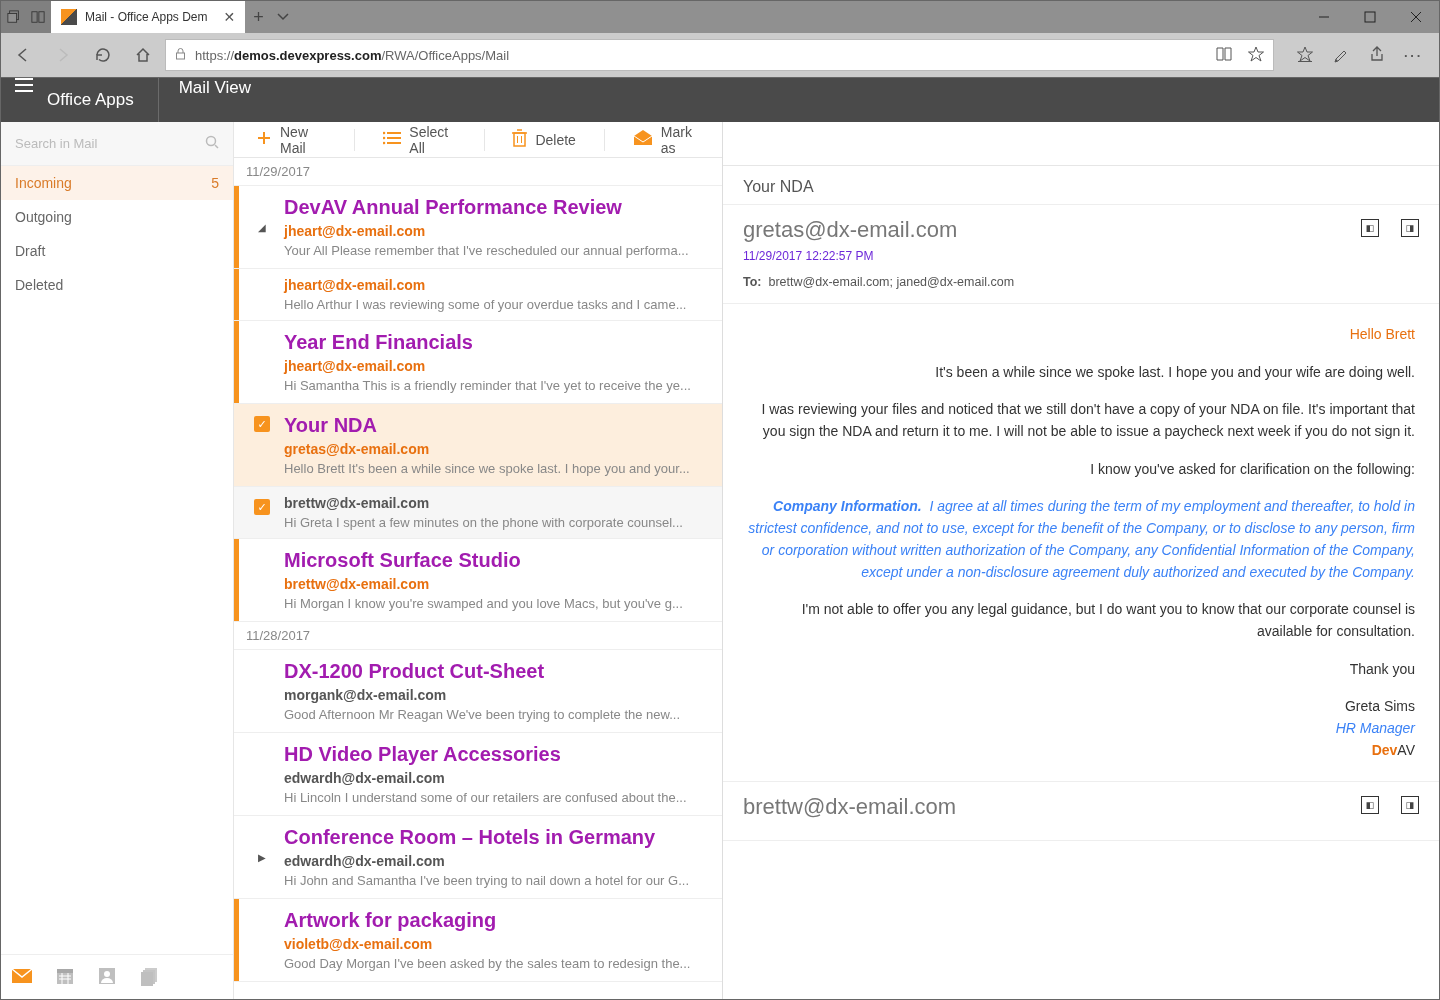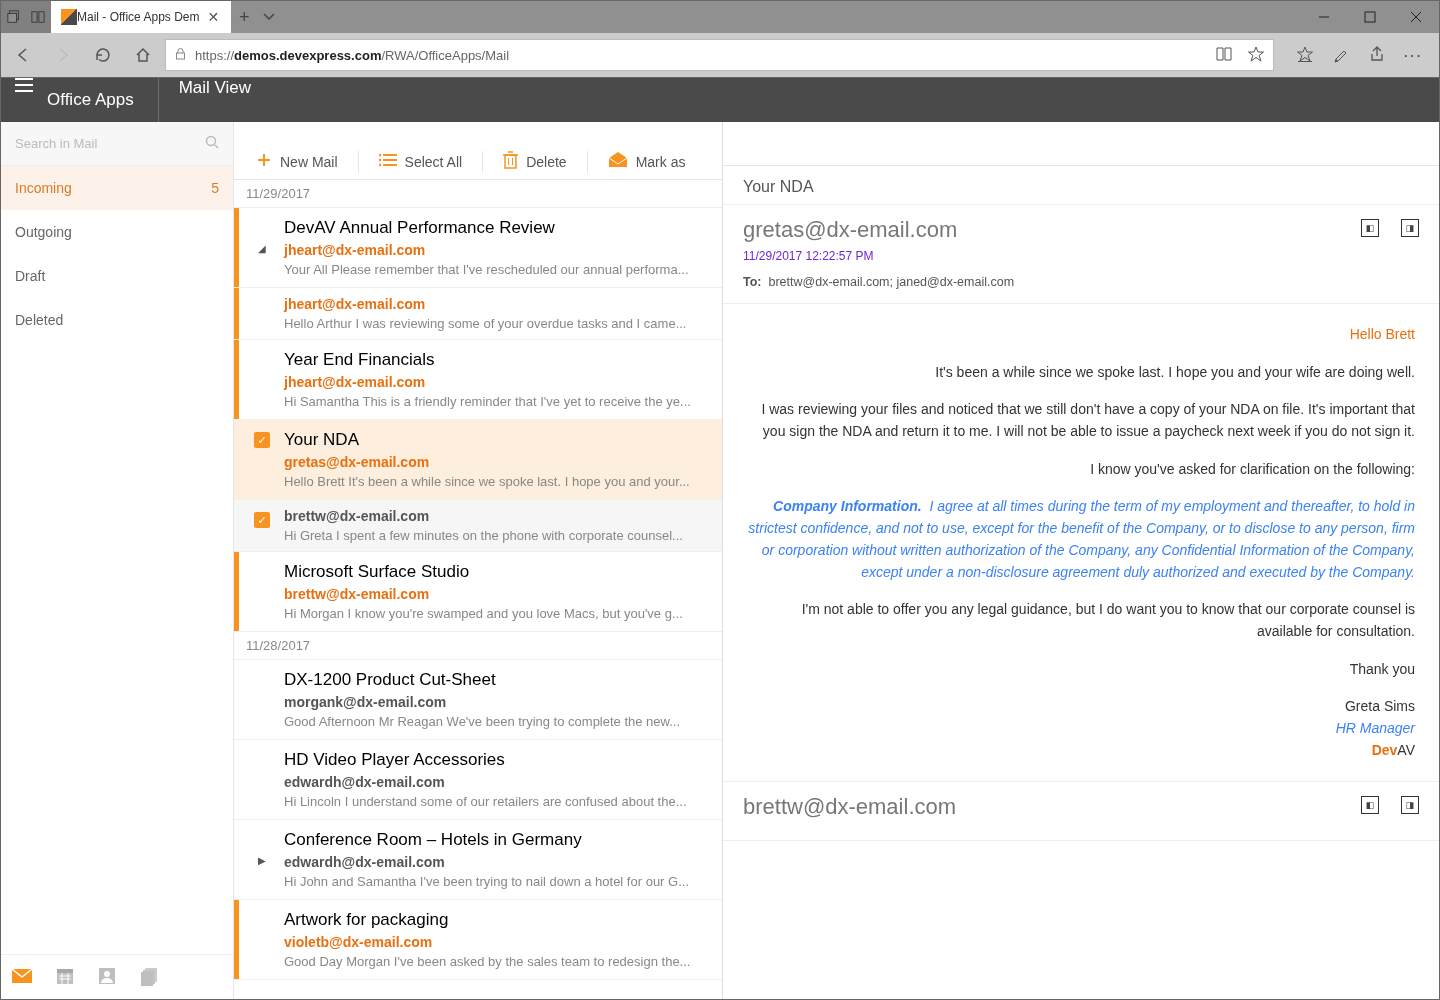"Mail - Office Apps Dem" .tab { gap: none -> 8px }
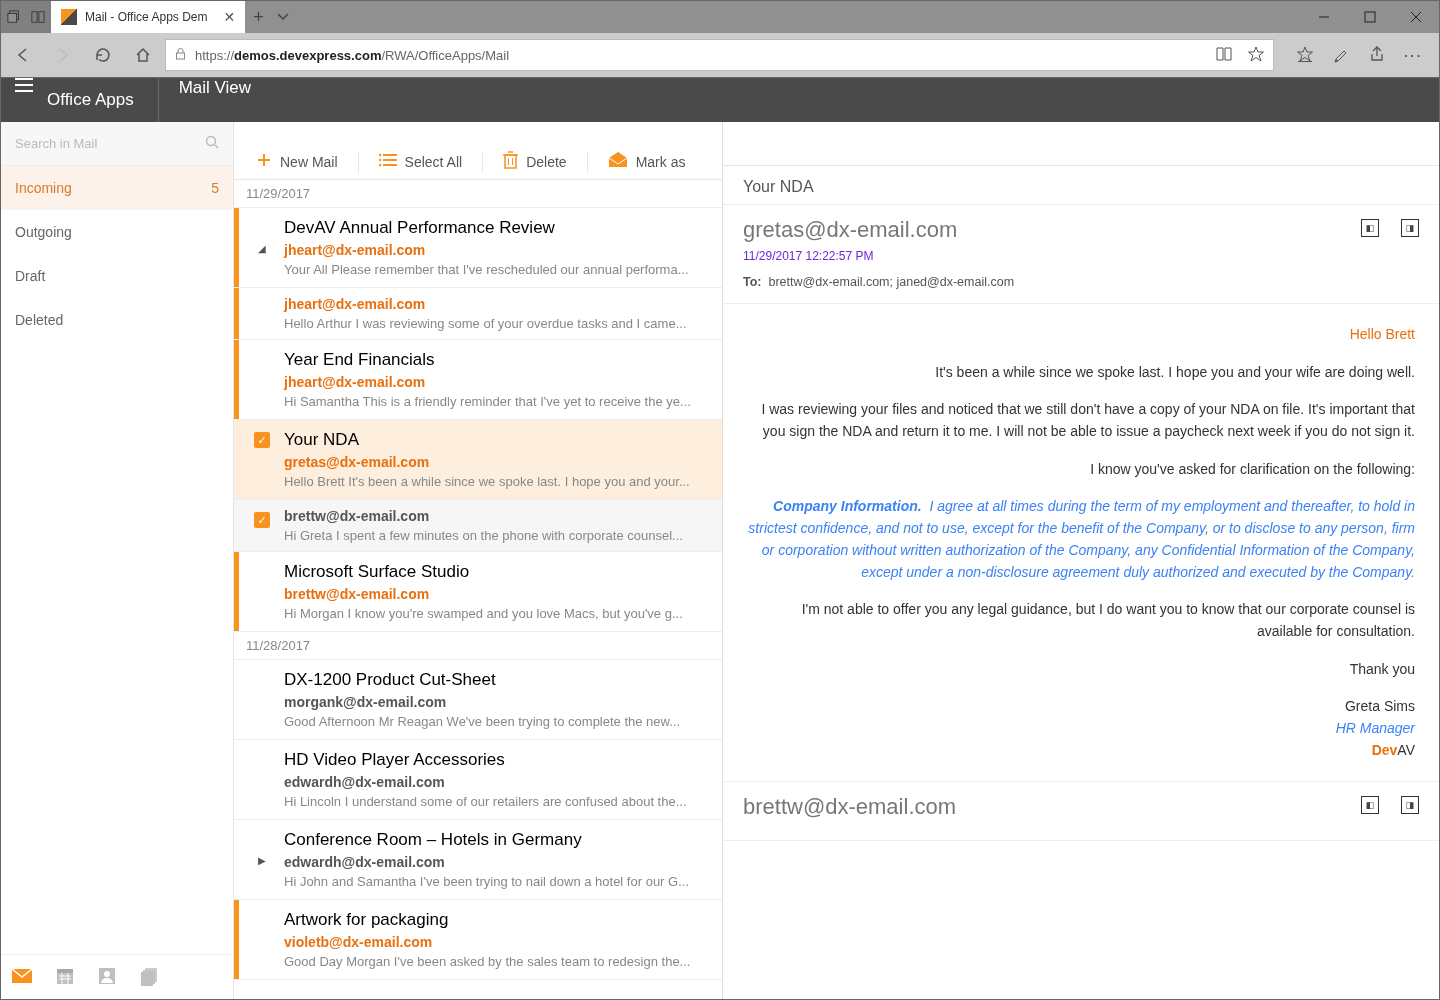"New Mail" .toolbar { gap: 8px -> 16px; margin-top: 22px -> none }
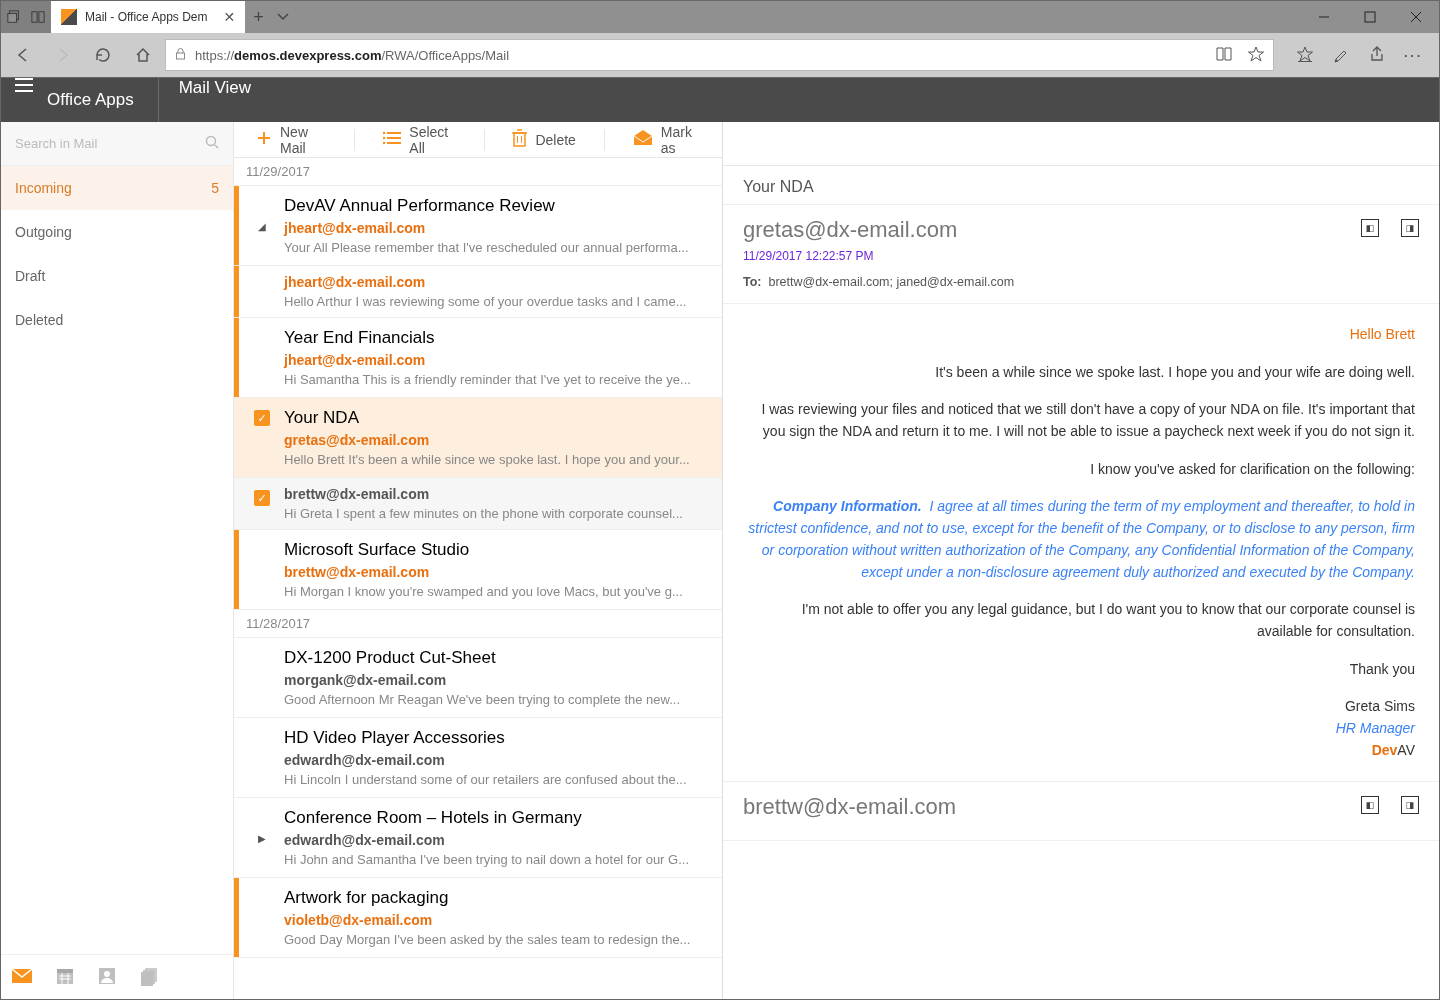"Incoming" .folder { height: 44px -> 34px }
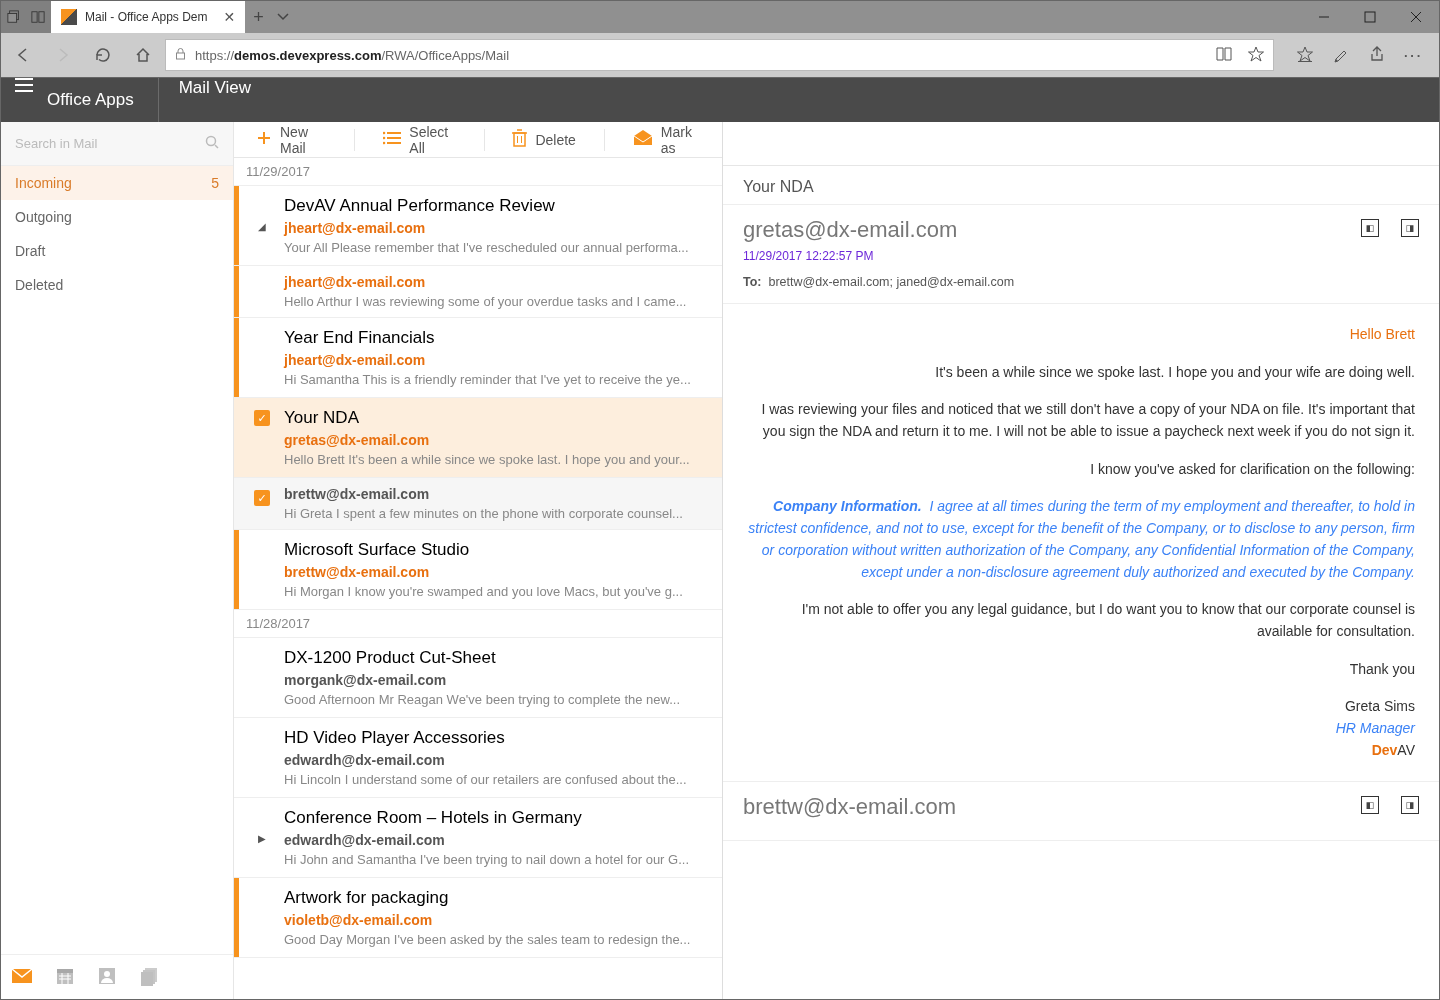"DevAV Annual Performance Review" .mail-item .subject { color: #000000 -> #a21caf; font-size: 17px -> 20px; font-weight: 400 -> 700 }
